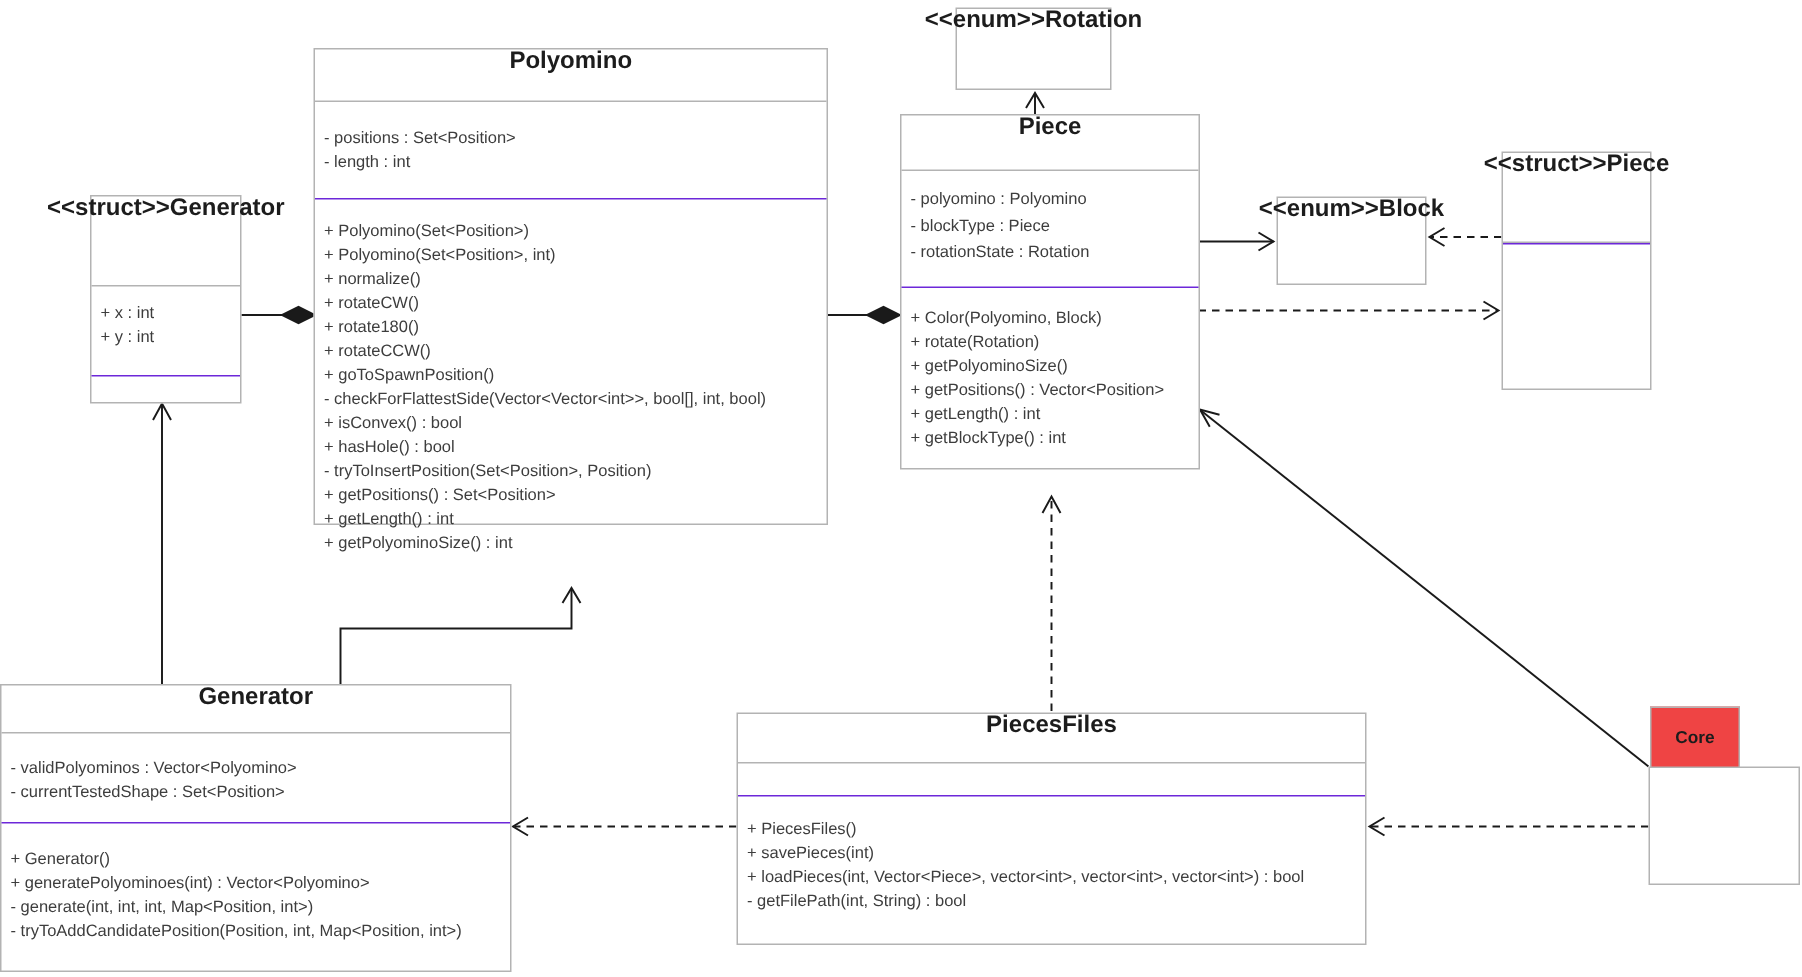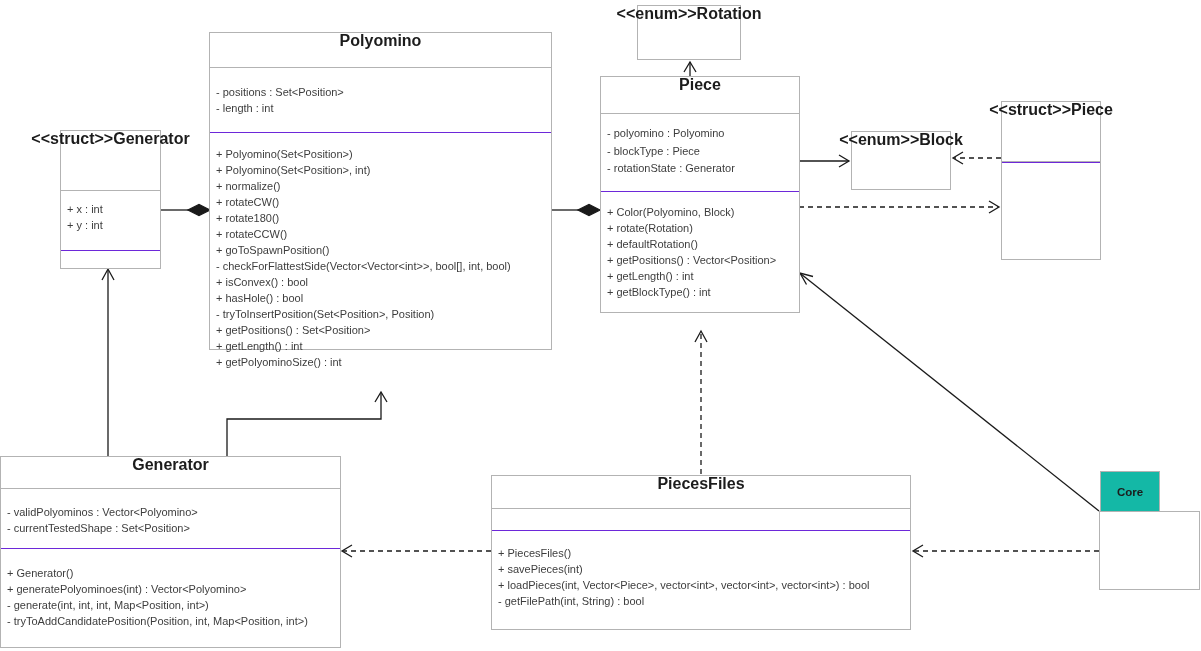"- rotationState : Generator" div.member { text: Generator -> Rotation }
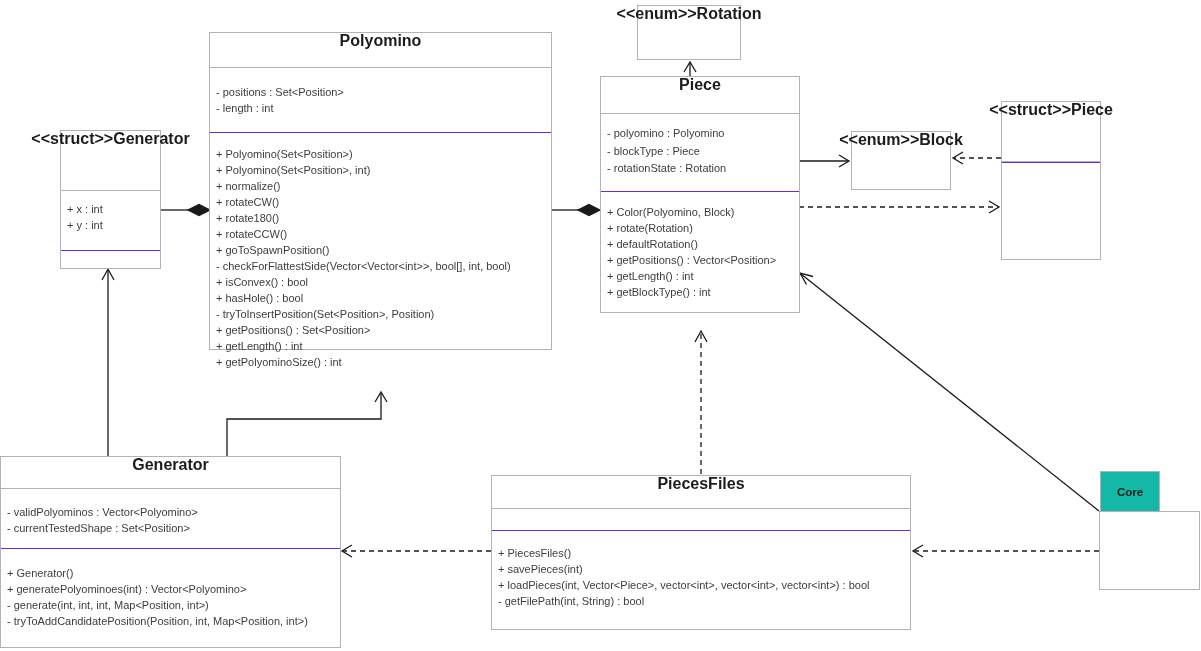"+ defaultRotation()" div.member { text: defaultRotation -> getPolyominoSize }
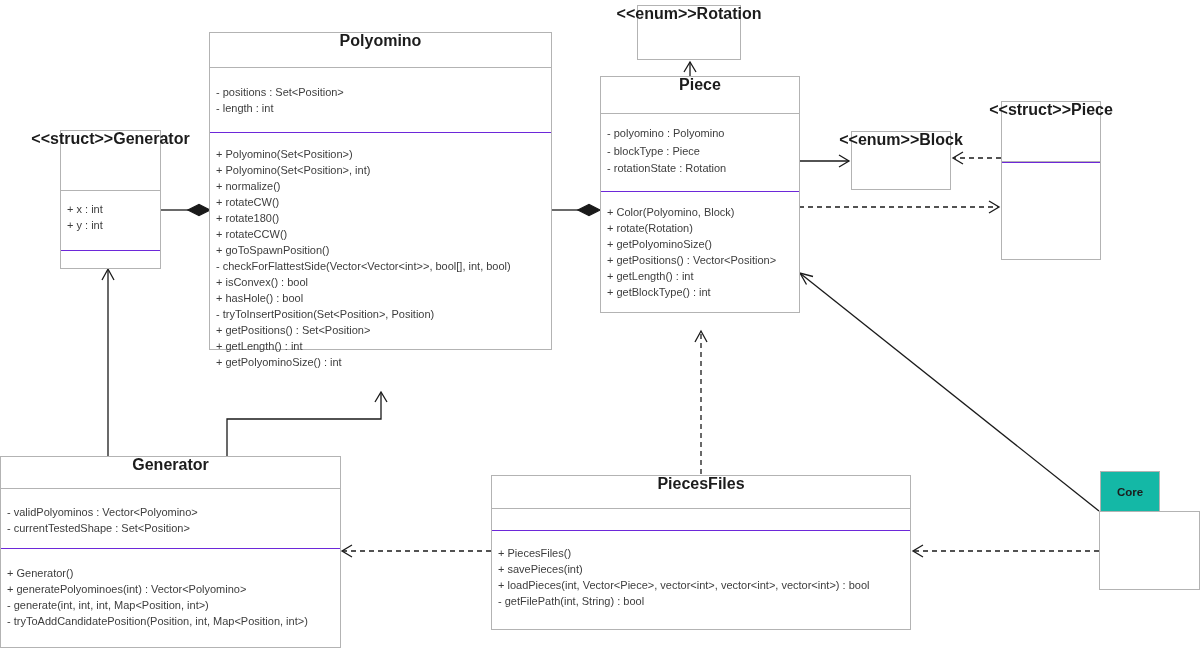"Core" .pkg-tab { background: #14b8a6 -> #ef4444 }
